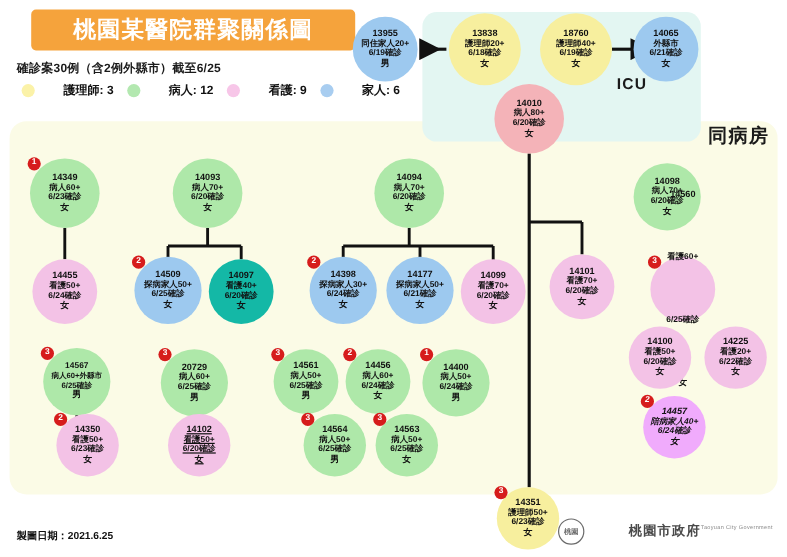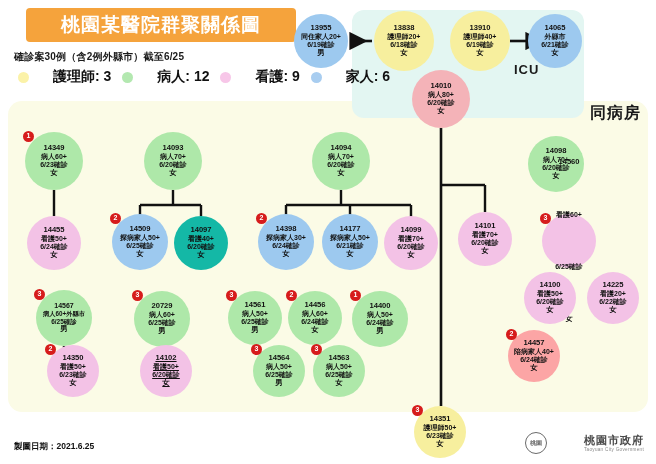"13910" div.nid { text: 13910 -> 18760 }
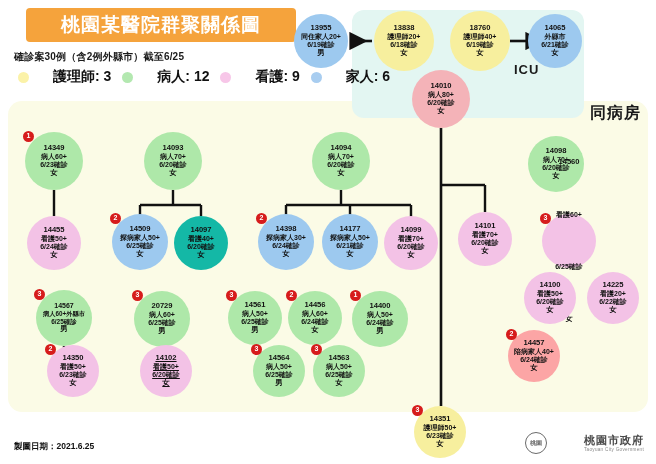"護理師: 3" .legend-label { font-size: 14px -> 10px }
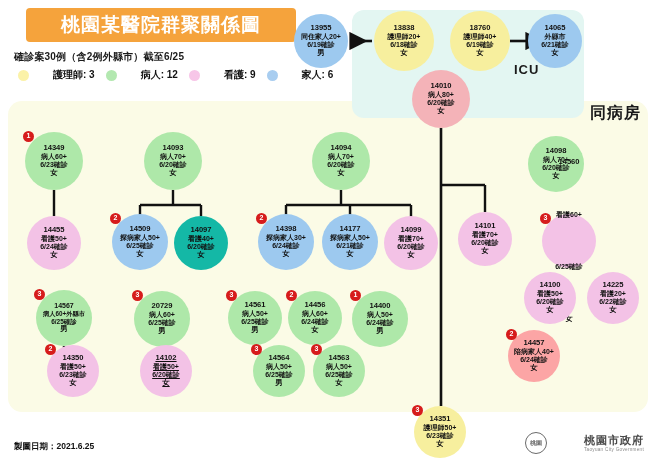"14457" div.node { background: #fca5a5 -> #f0abfc; font-style: none -> italic; left: 508px -> 536px }
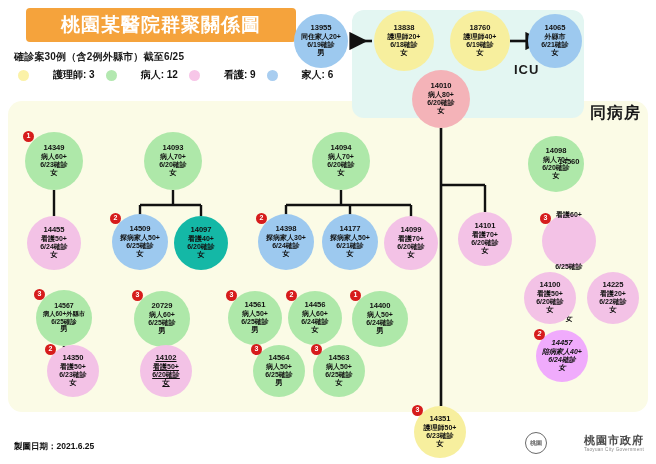"桃園市政府" .gov-text { flex-direction: column -> row }
